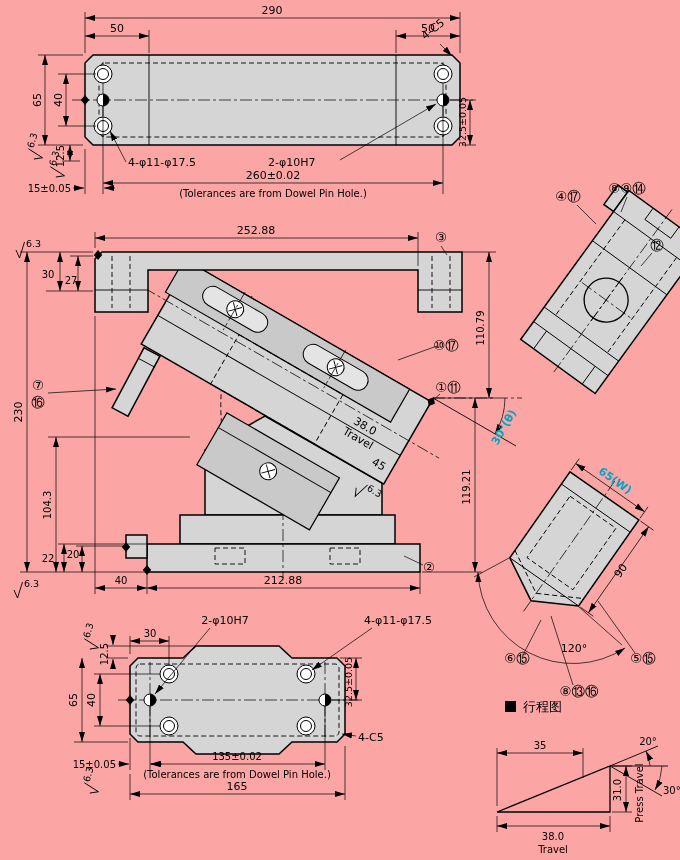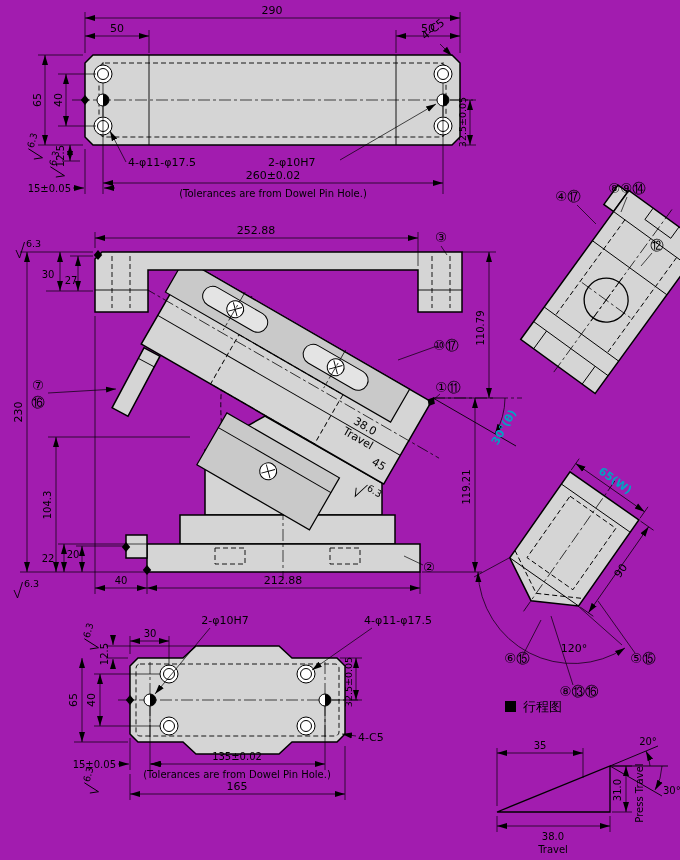"290" #canvas { background: #a21caf -> #fca5a5 }
